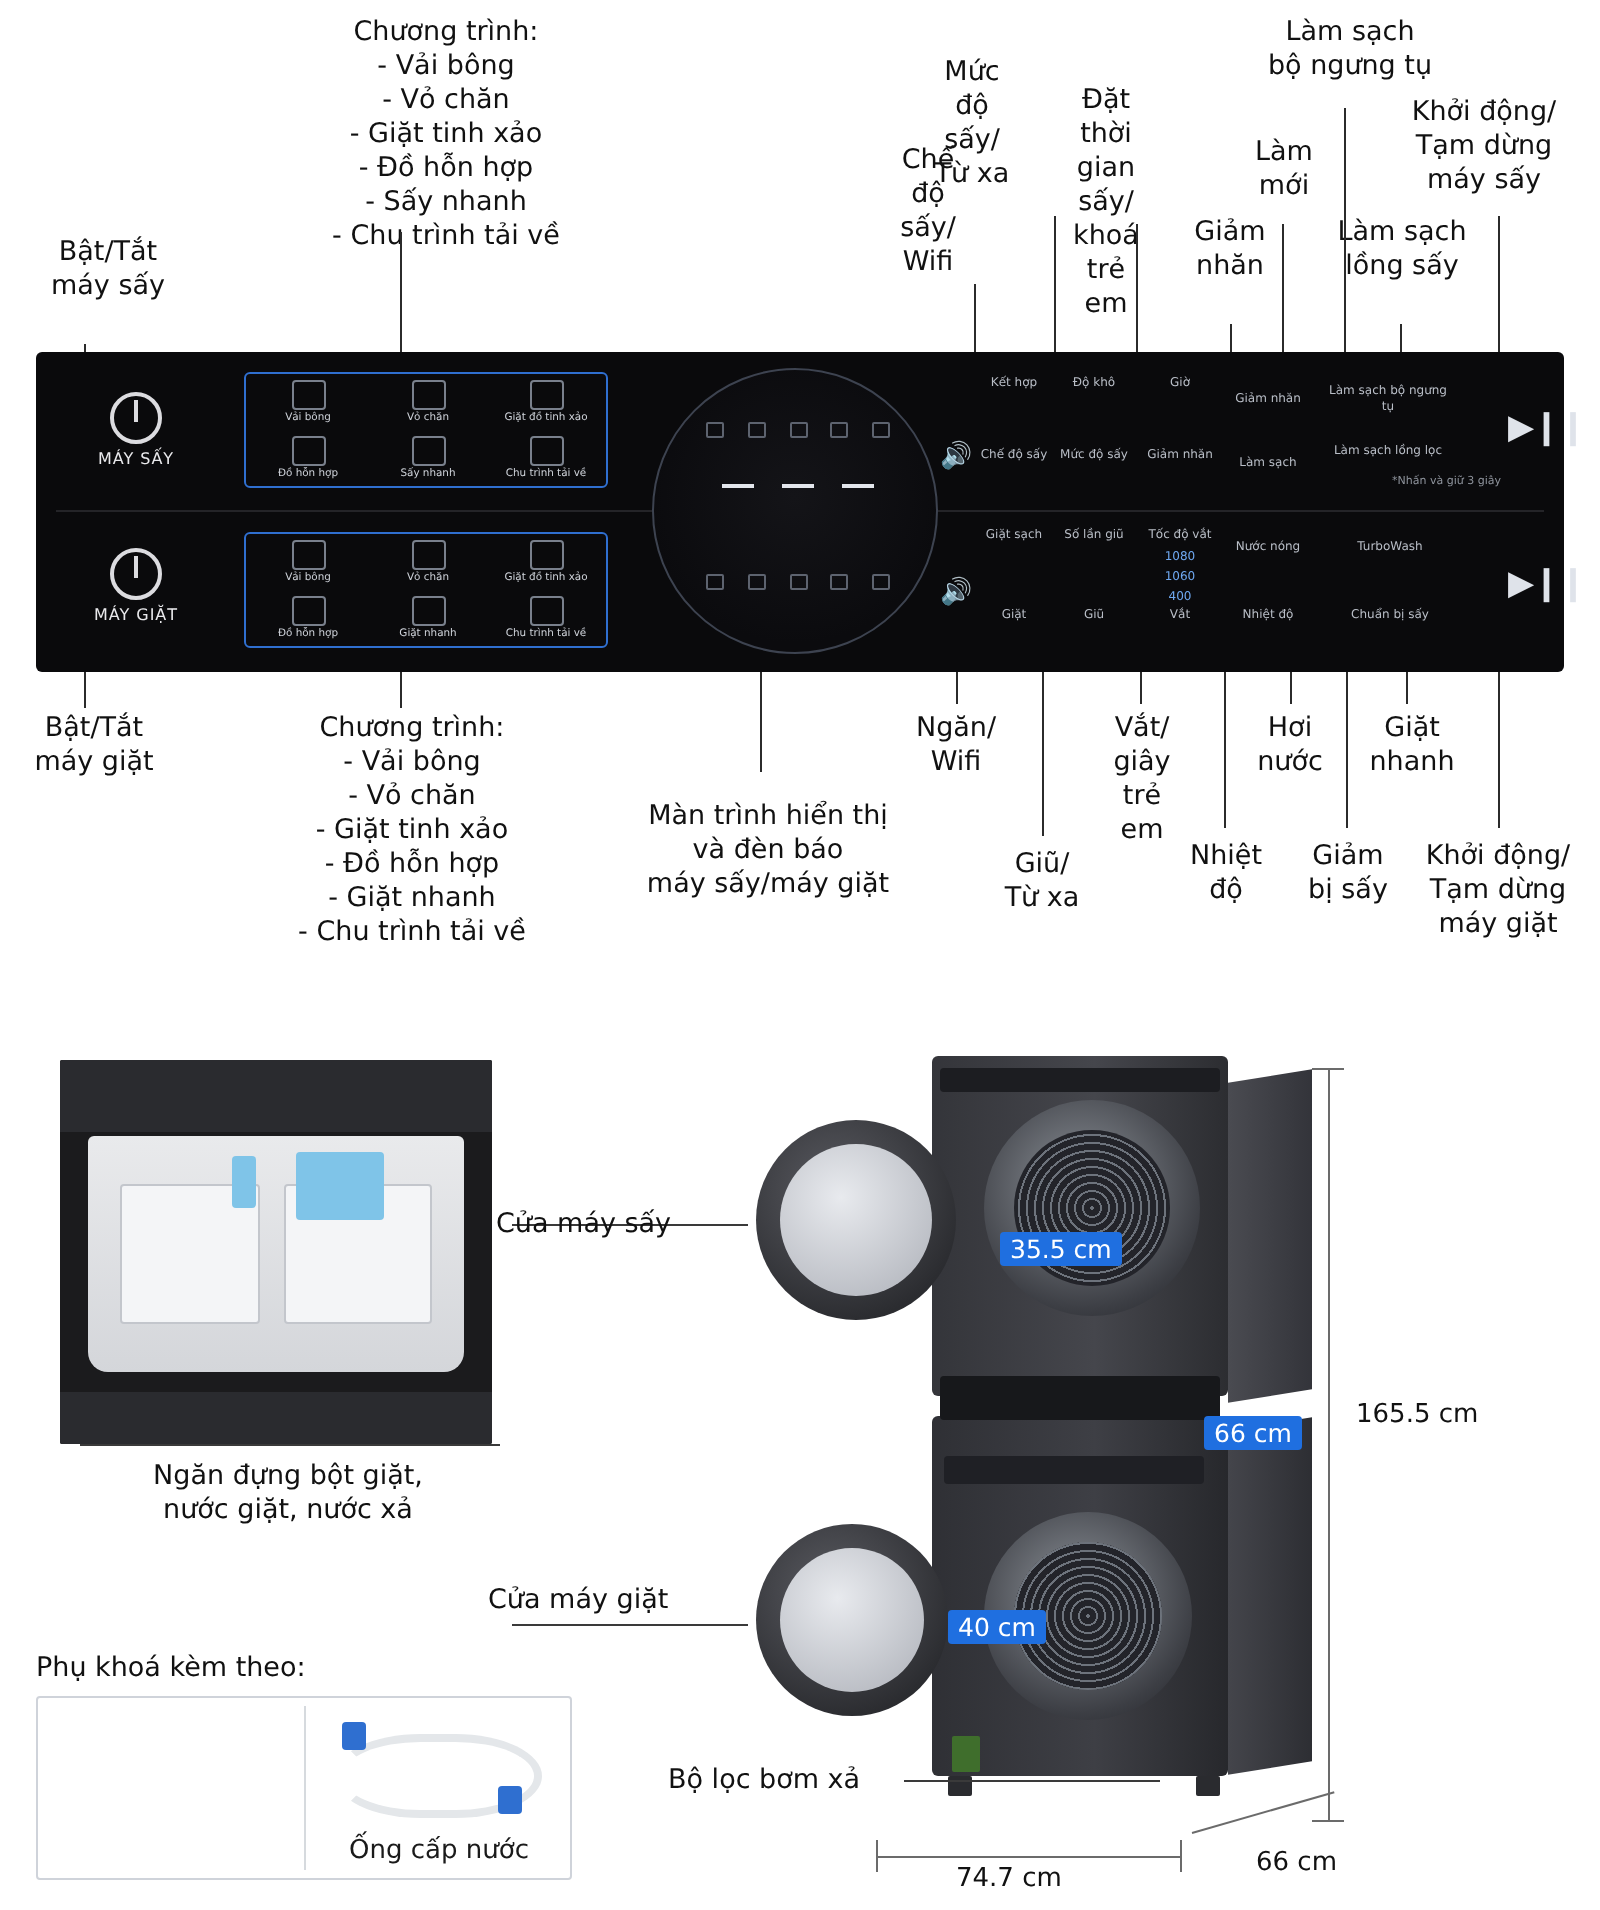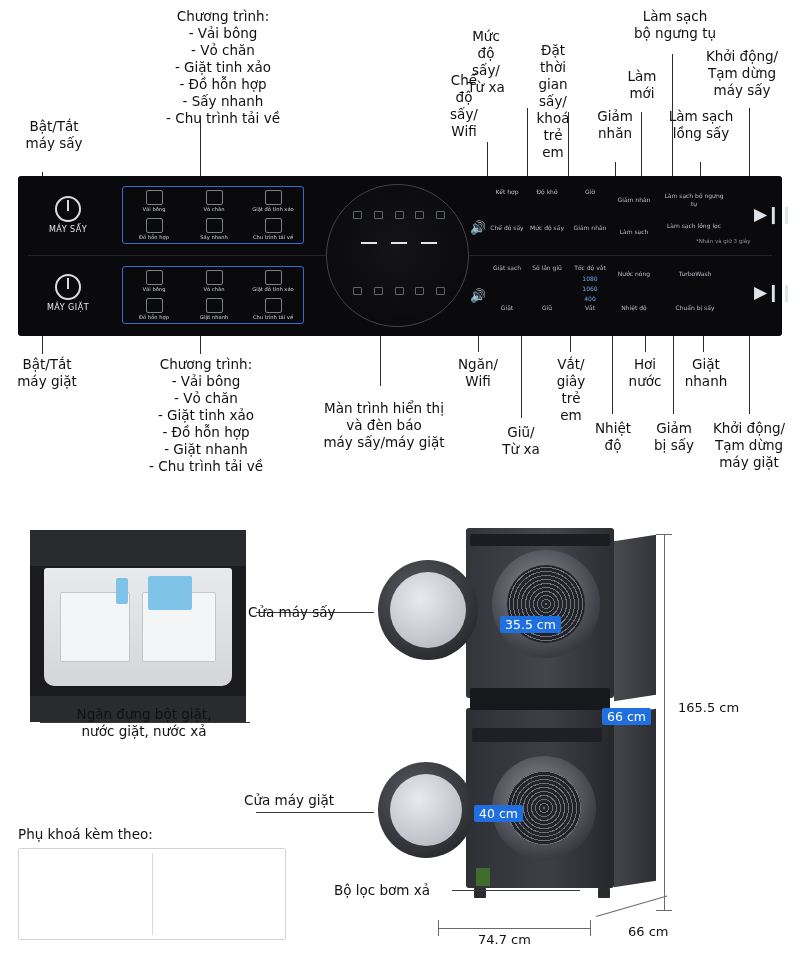"Ngăn đựng bột giặt," div.lbl { top: 706px -> 730px }
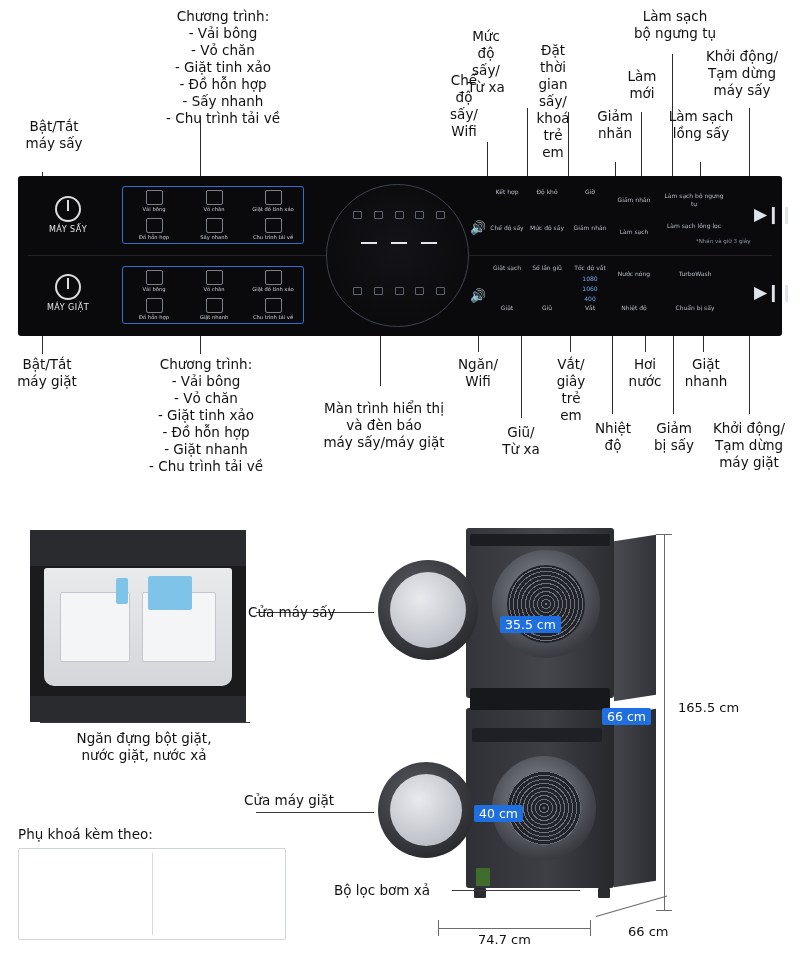"Ống cấp nước" div.cell { html: none -> <div> <div></div> <div></div> <div></div> <div>Ống cấp nước</div> </div> }
